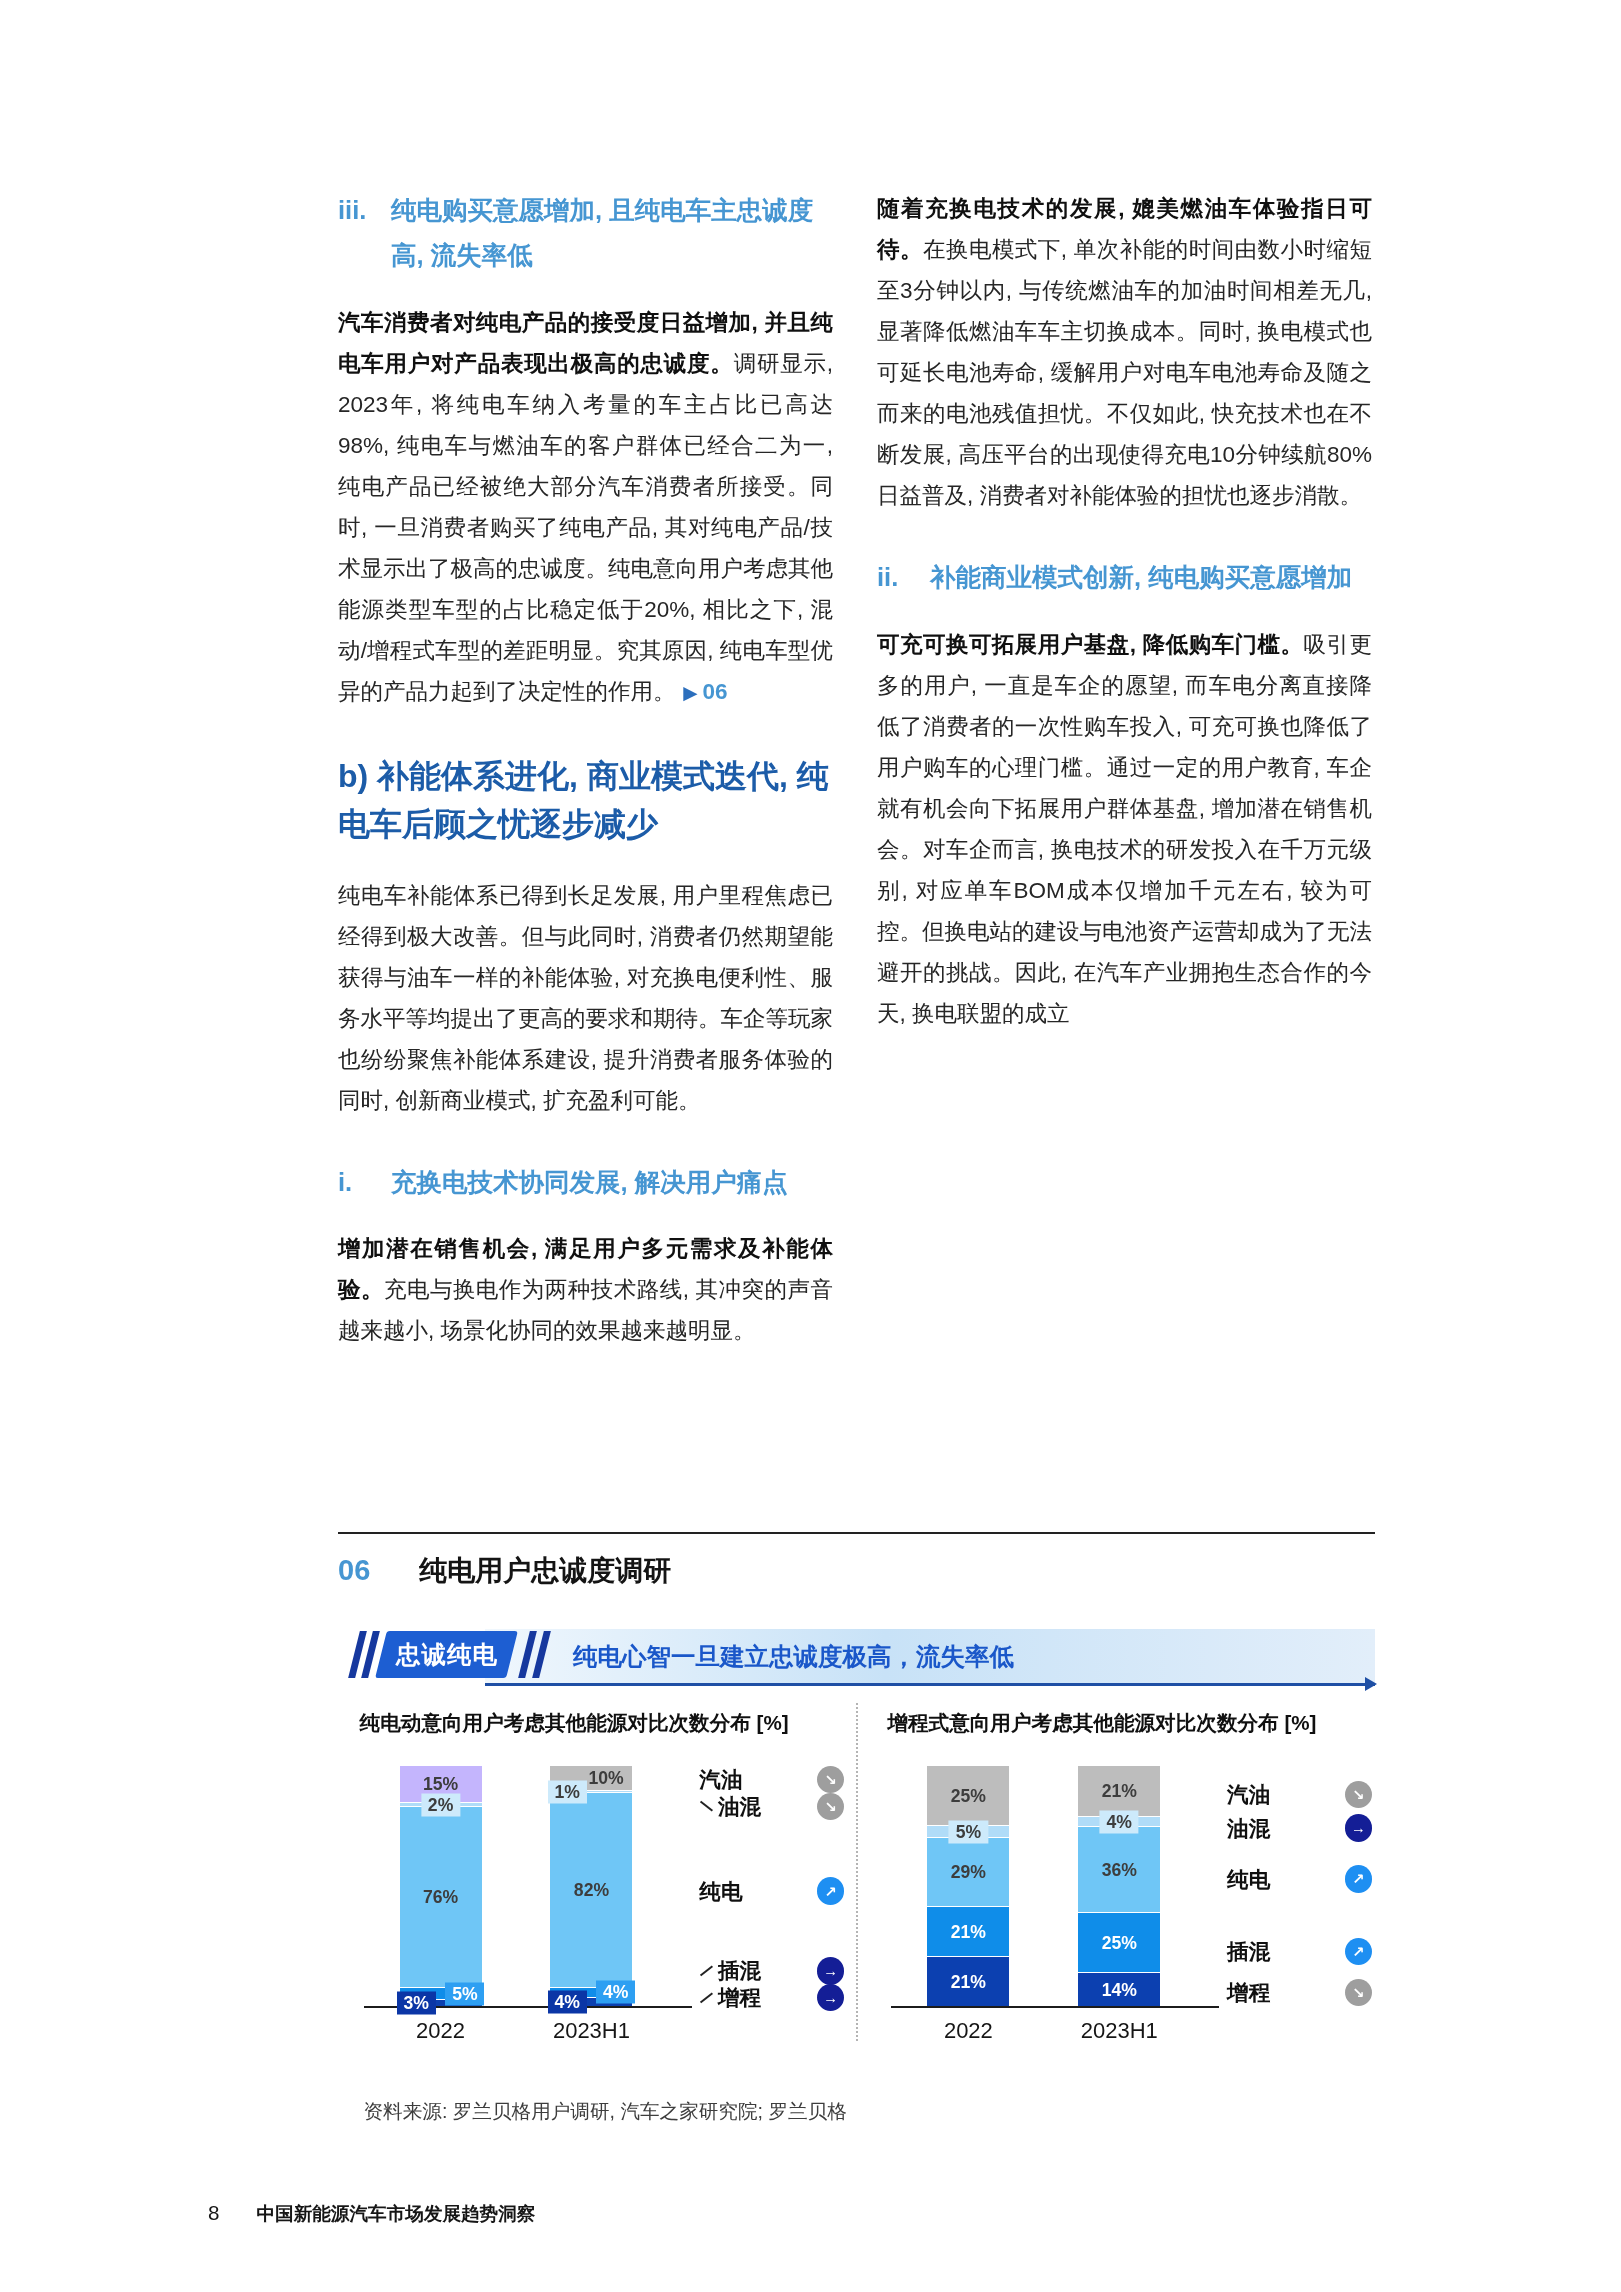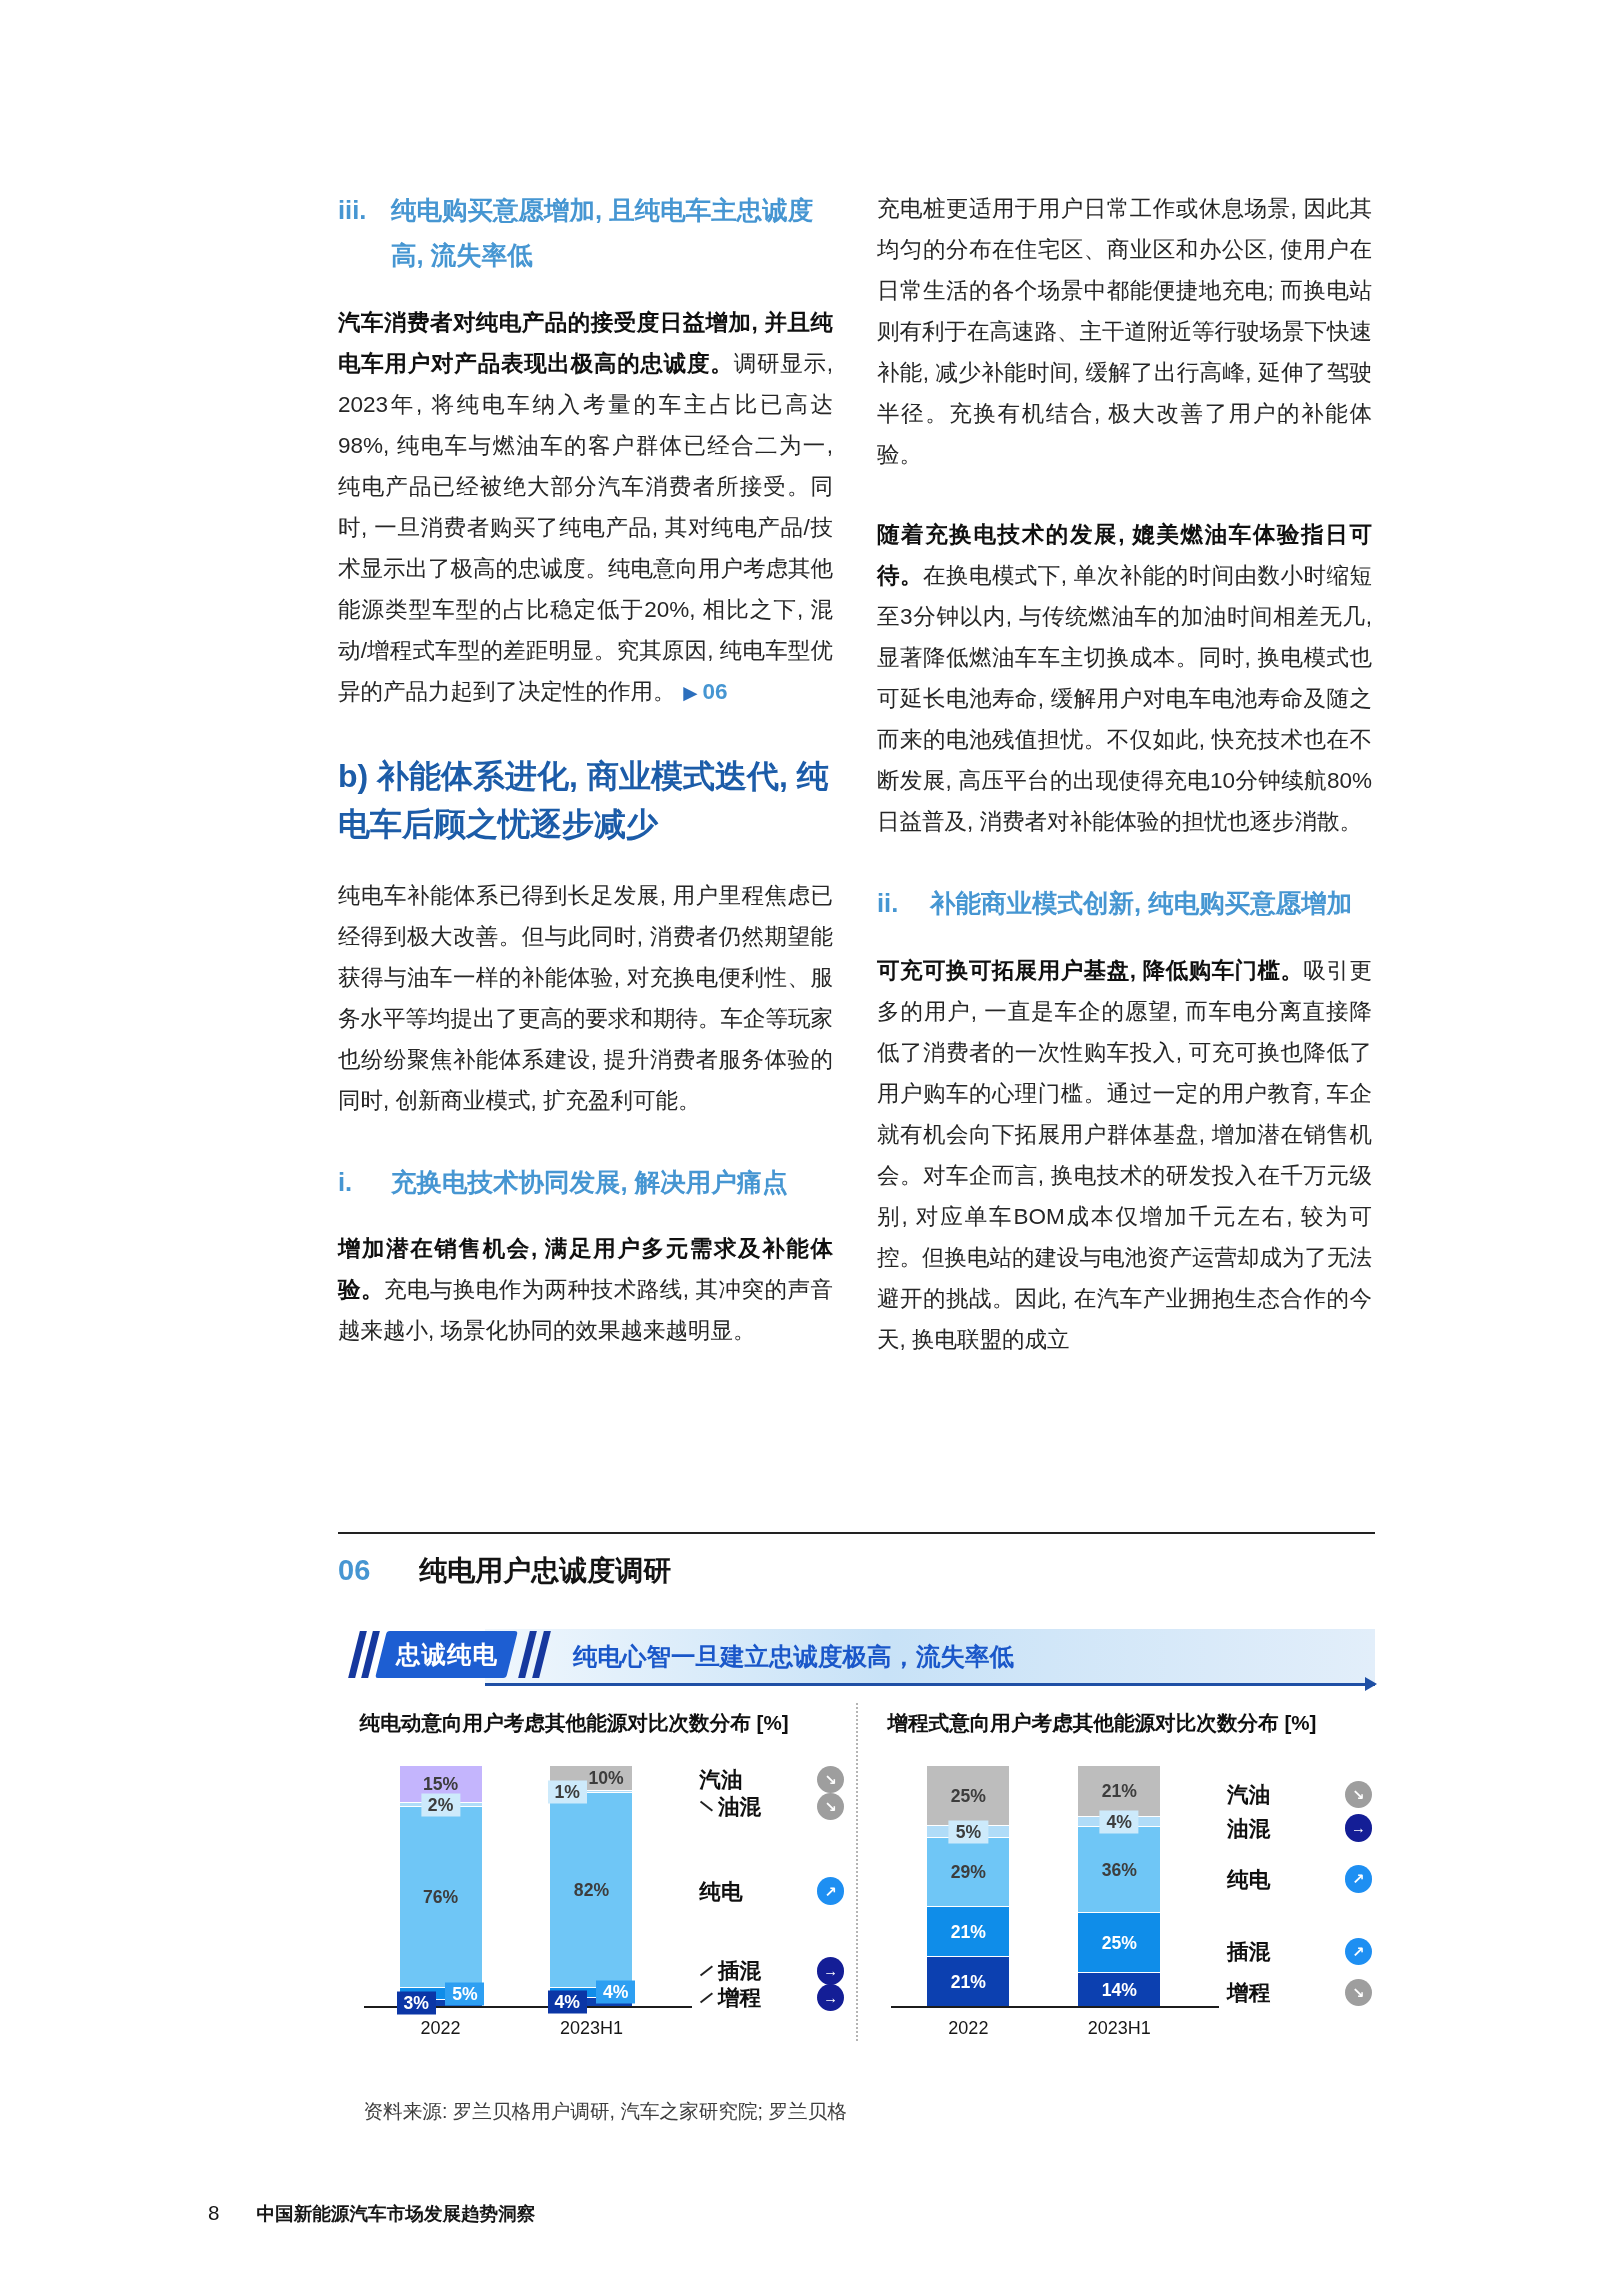"充电桩更适用于用户日常工作或休息场景," p { html: <p>充电桩更适用于用户日常工作或休息场景, 因此其均匀的分布在住宅区、商业区和办公区, 使用户在日常生活的各个场景中都能便捷地充电; 而换电站则有利于在高速路、主干道附近等行驶场景下快速补能, 减少补能时间, 缓解了出行高峰, 延伸了驾驶半径。充换有机结合, 极大改善了用户的补能体验。</p> -> none }
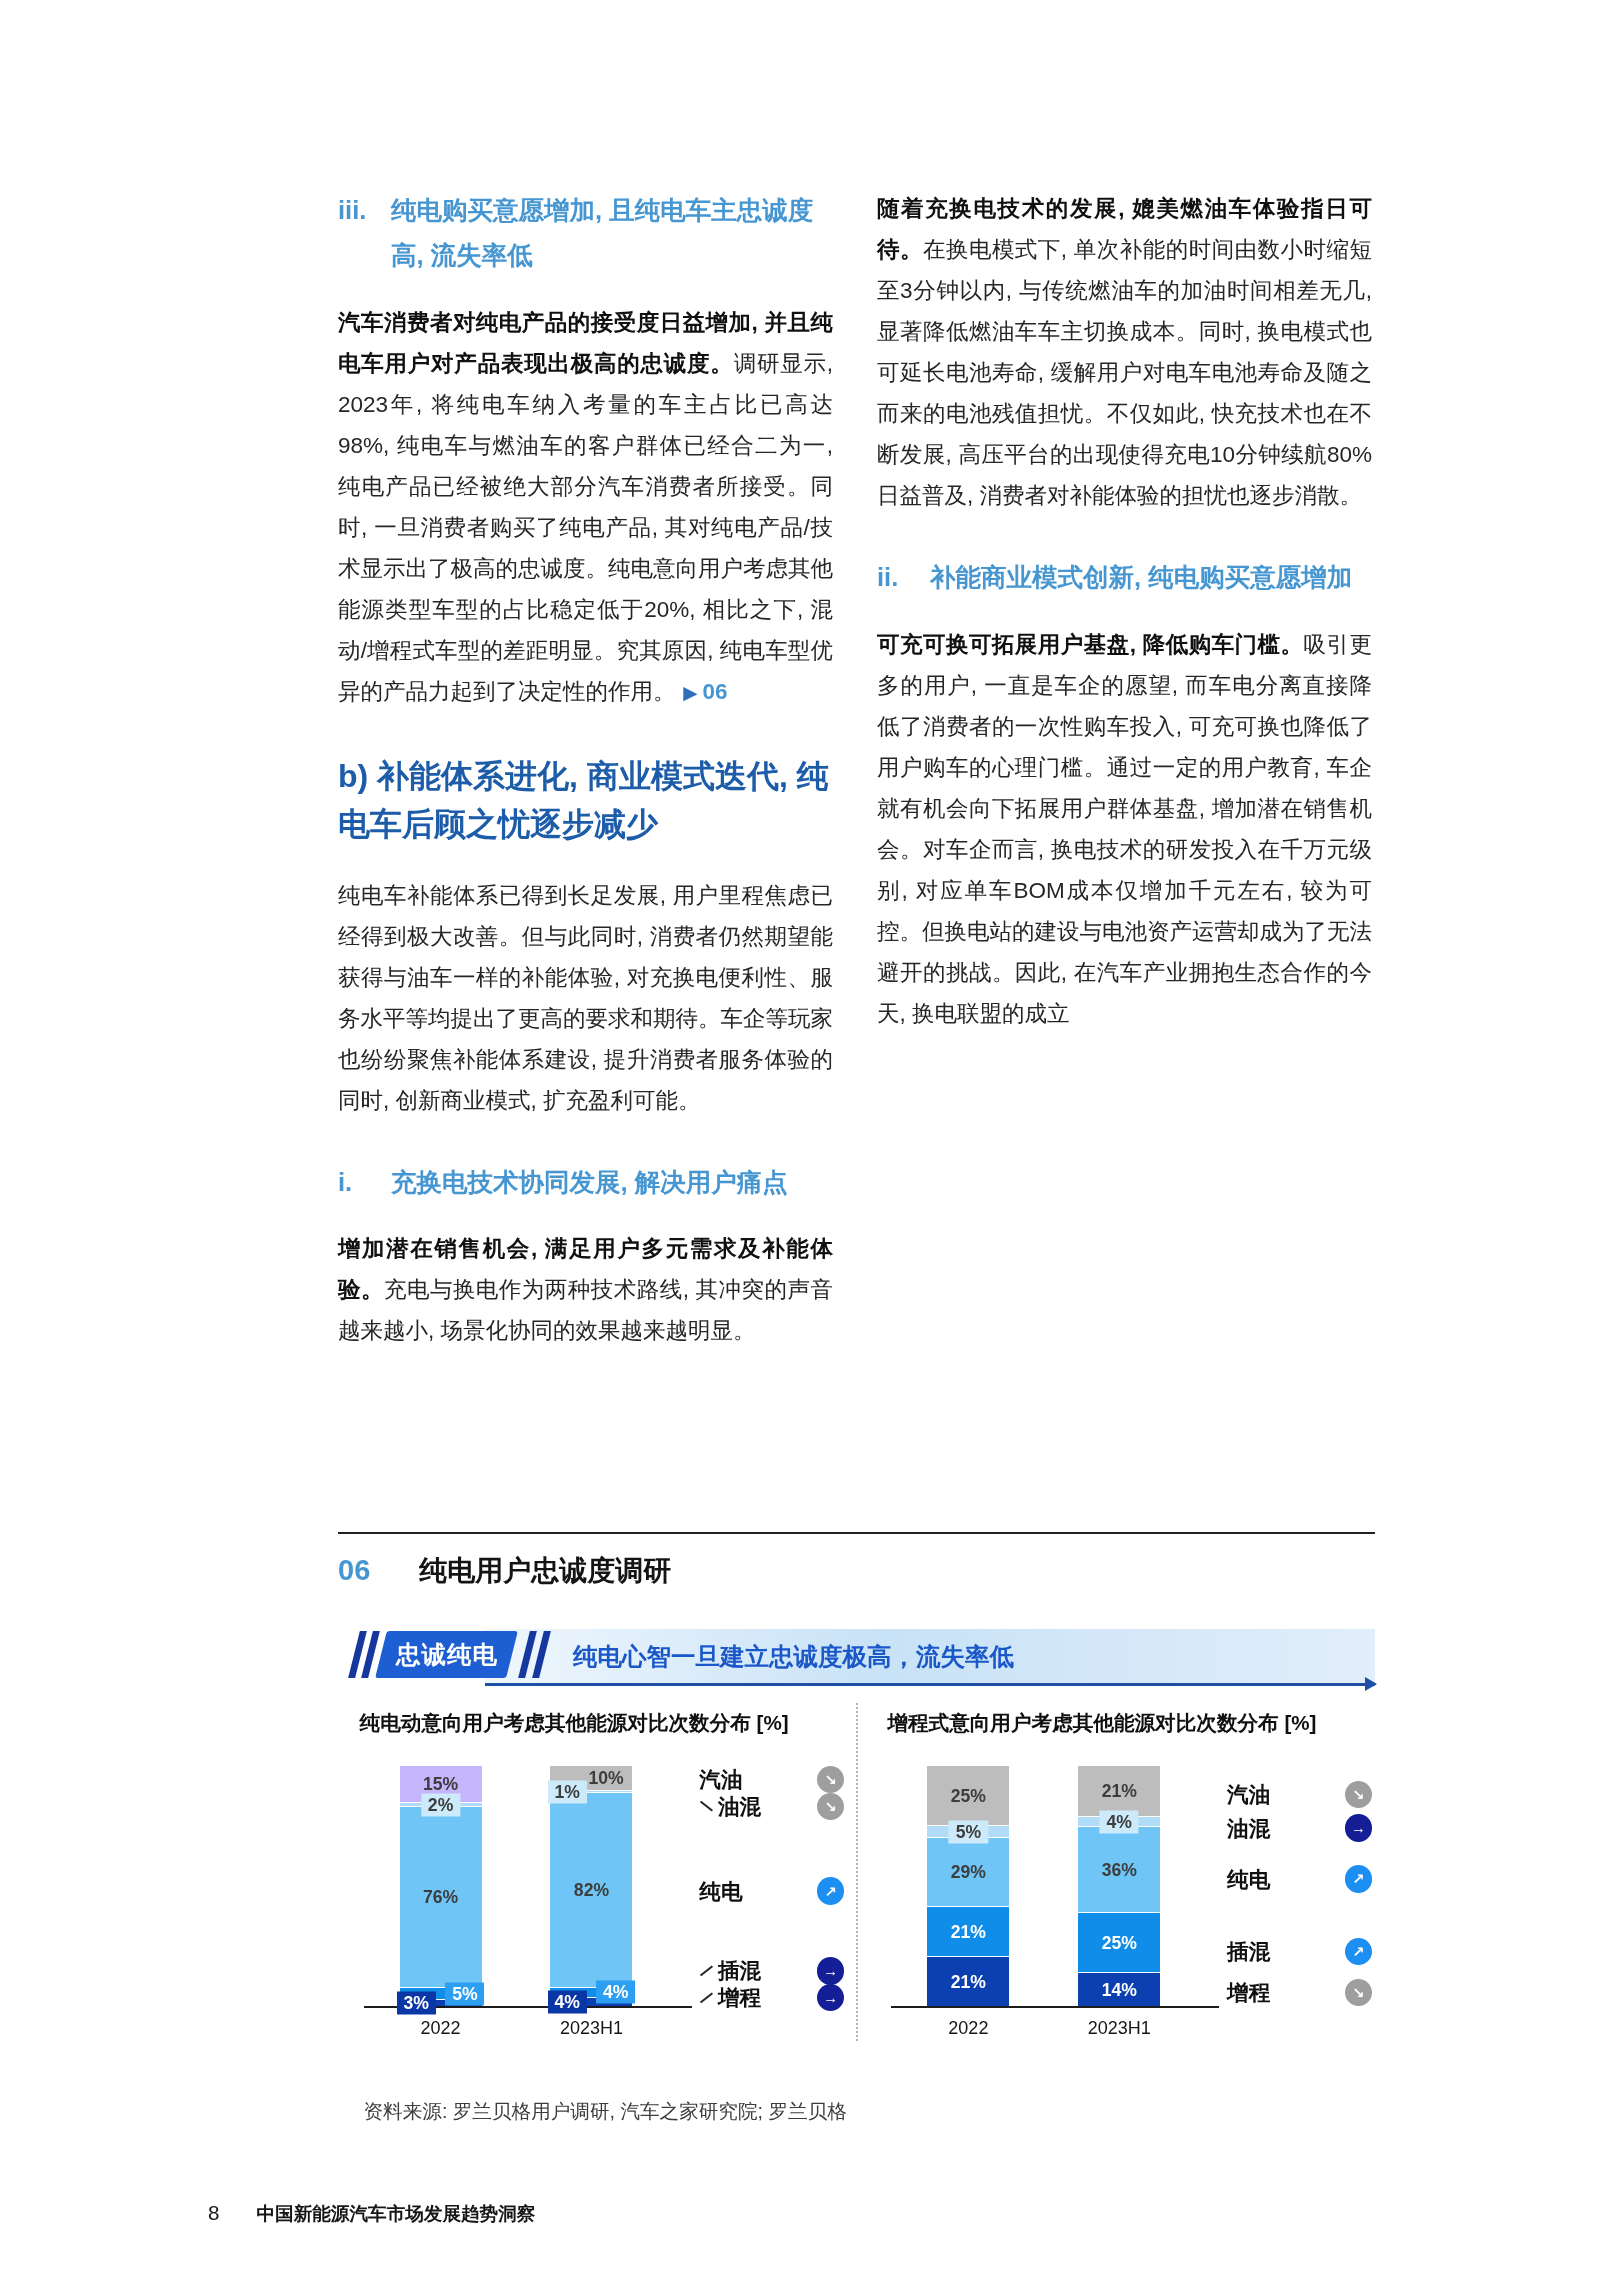"2022" .cat { font-size: 18px -> 22px }
